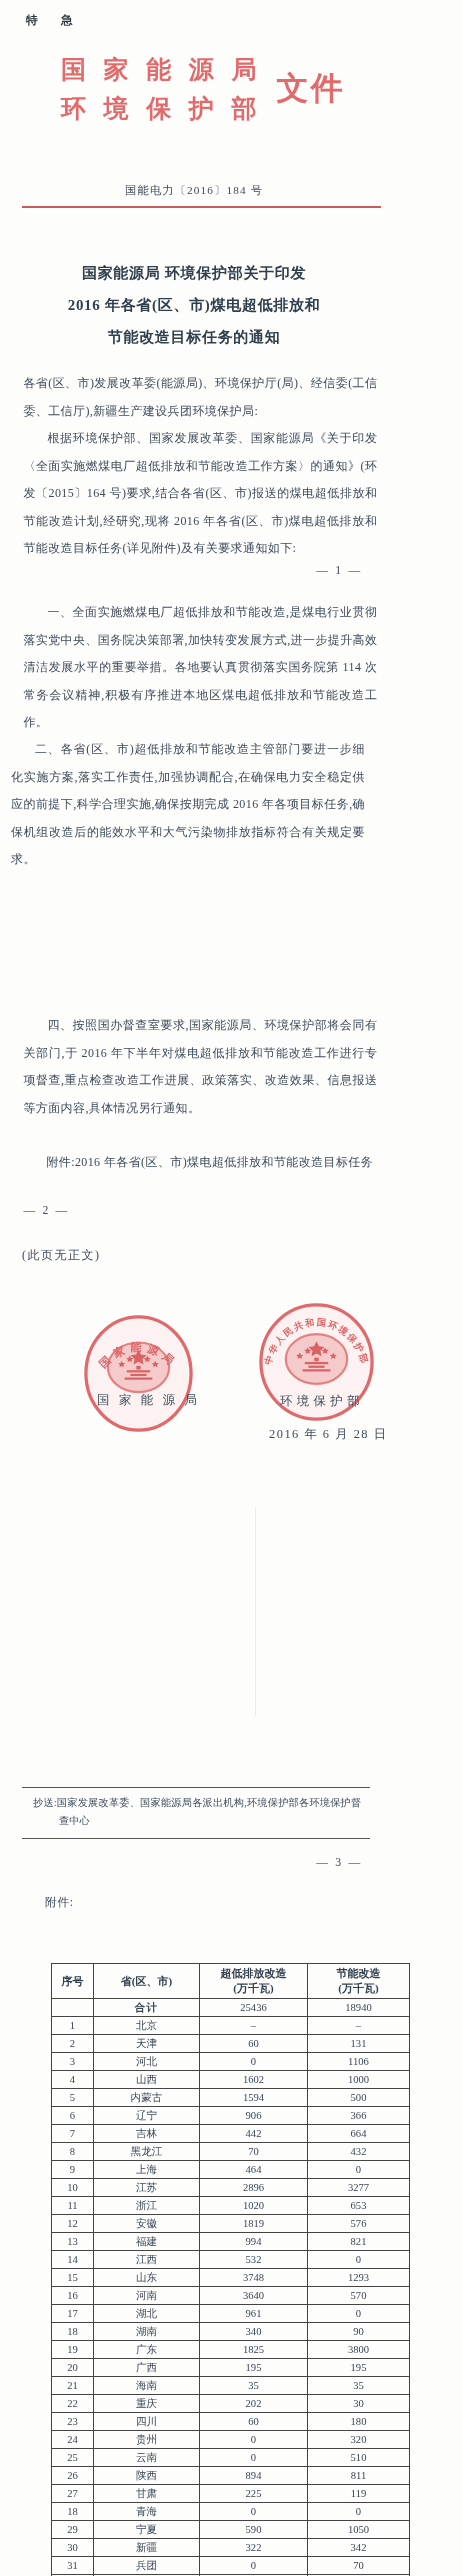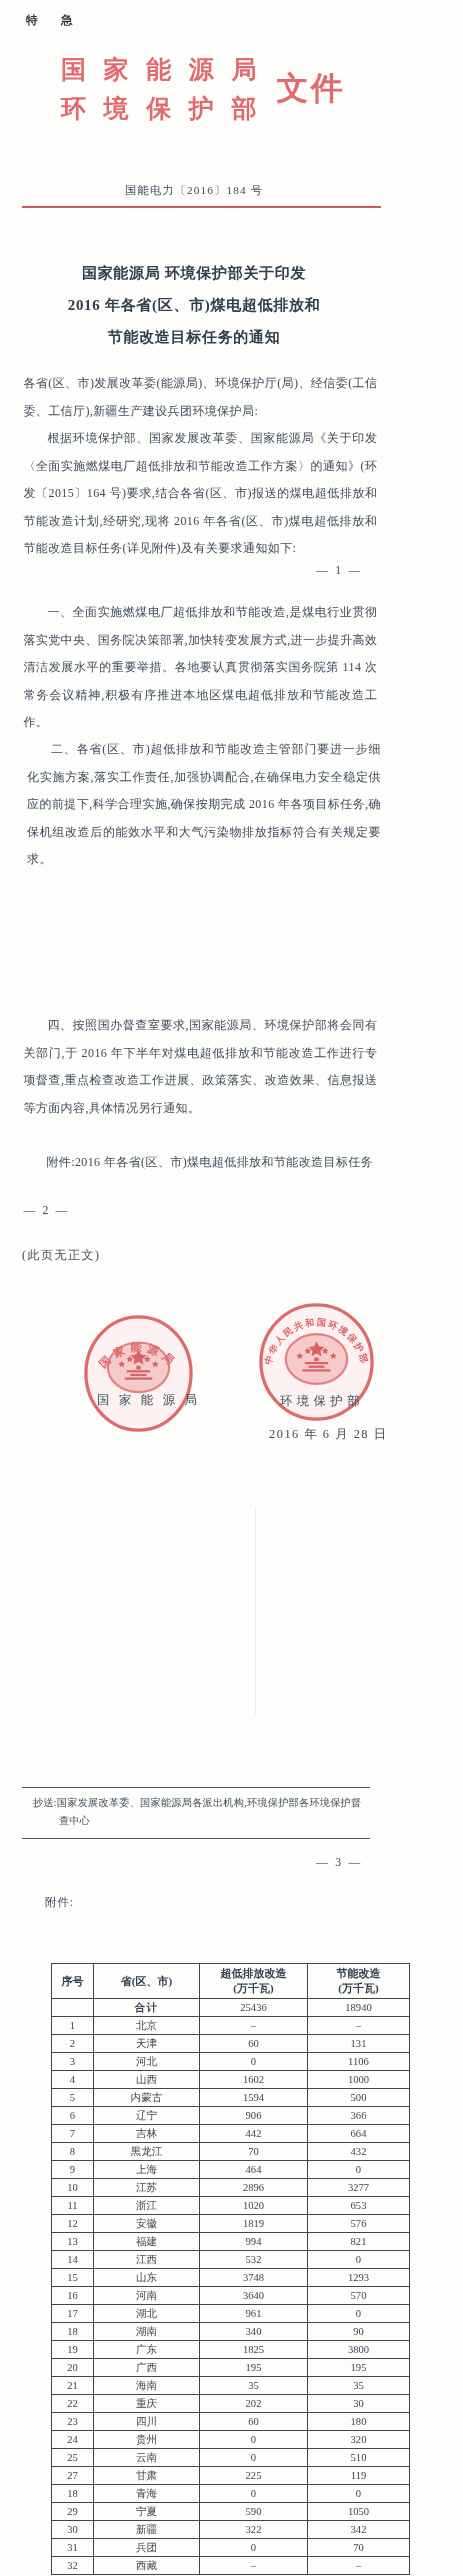"二、各省(区、市)超低排放和节能改造主管部门要进一步细化实施方案,落实工作责任," div.abs { left: 27px -> 11px }
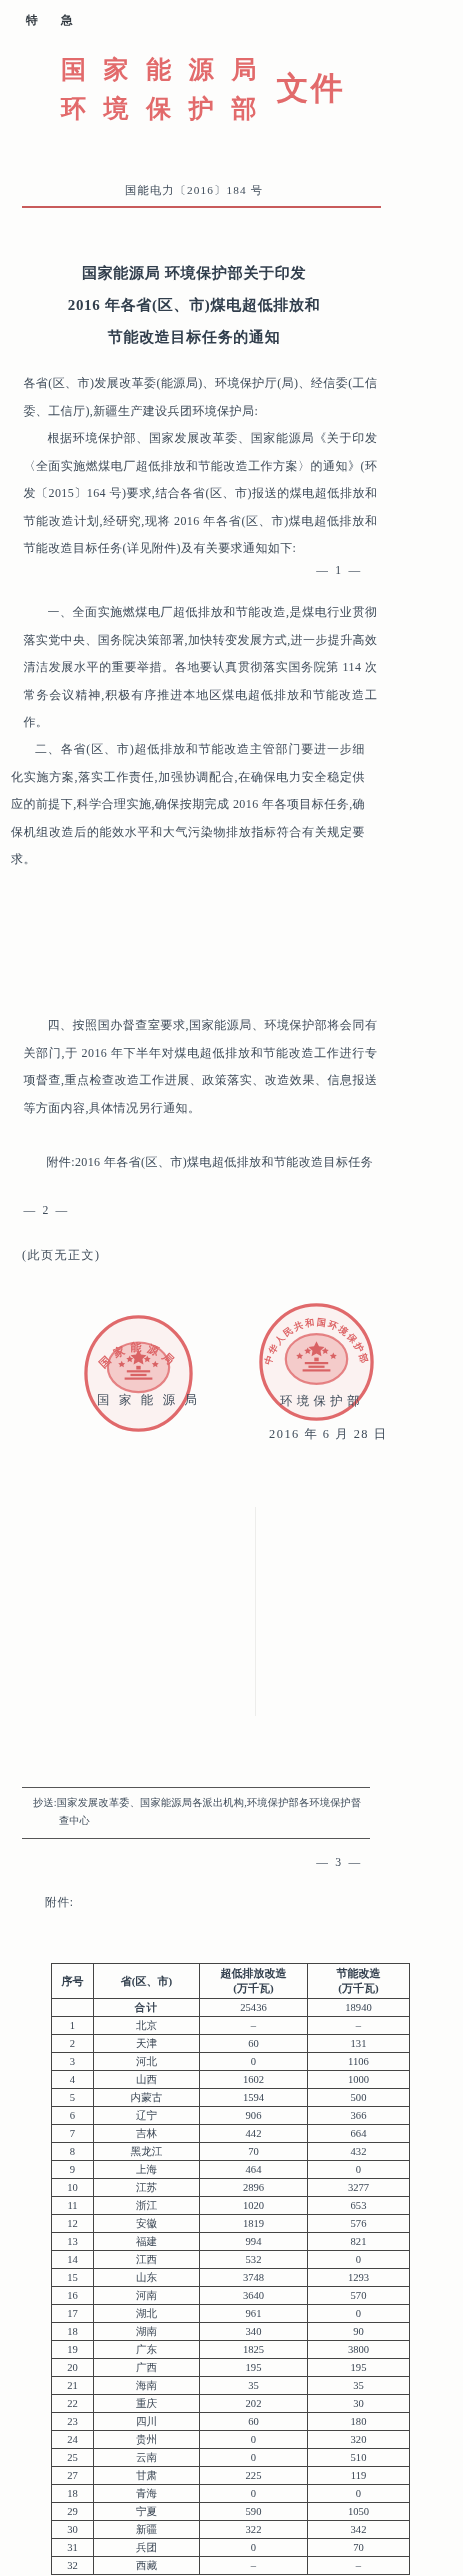"26" tr { html: none -> <tr> <td>26</td> <td>陕西</td> <td>894</td> <td>811</td> </tr> }
